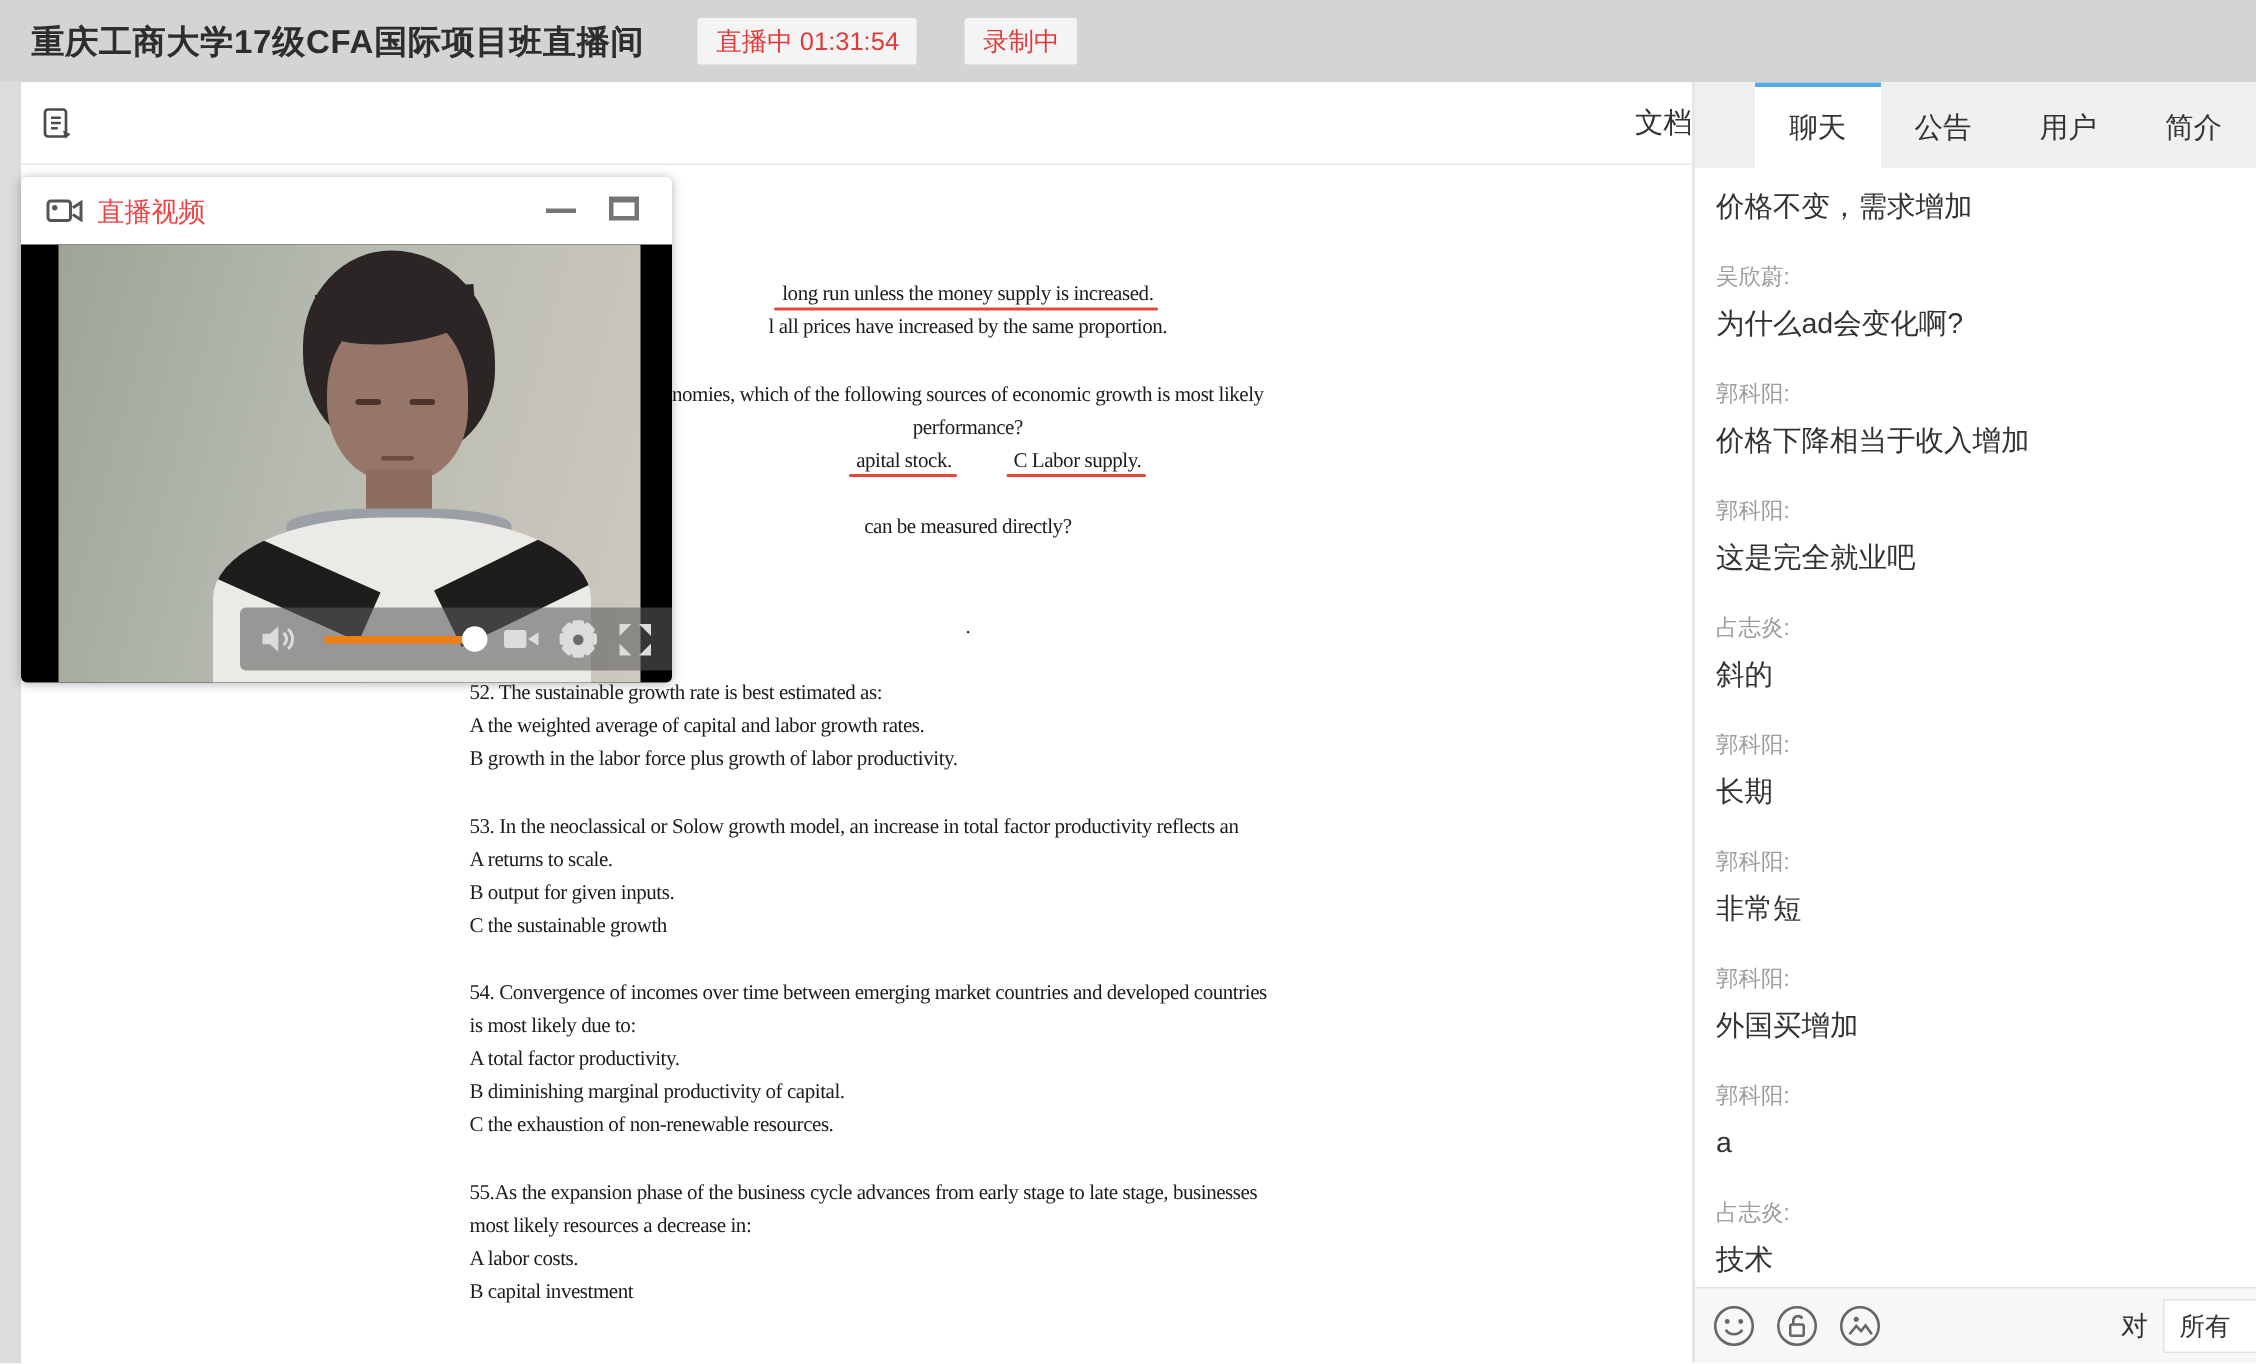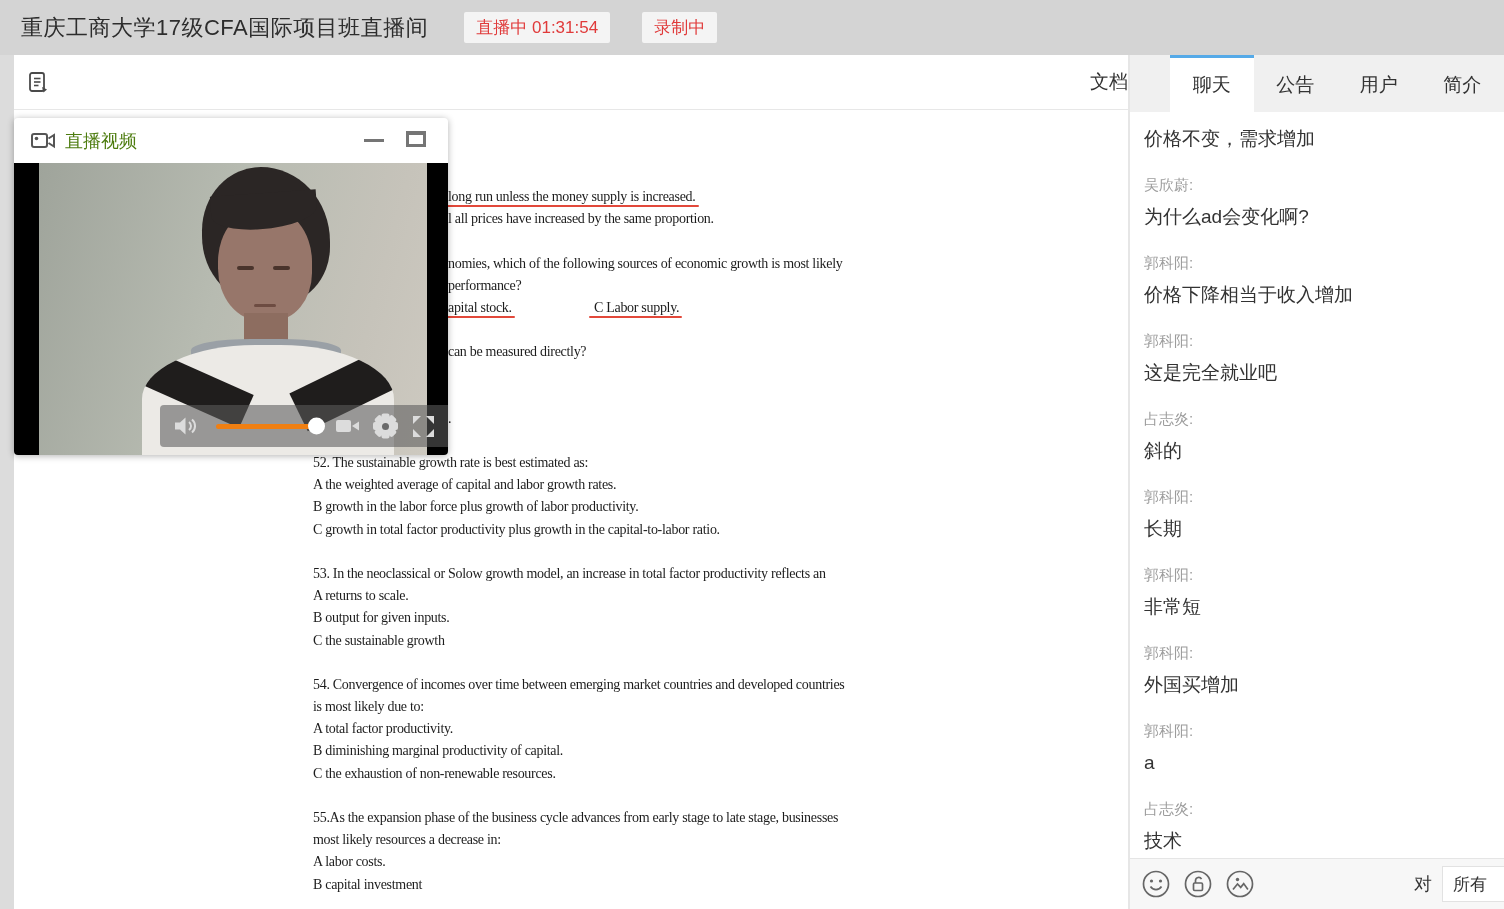"重庆工商大学17级CFA国际项目班直播间" .page-title { font-weight: 400 -> 700 }
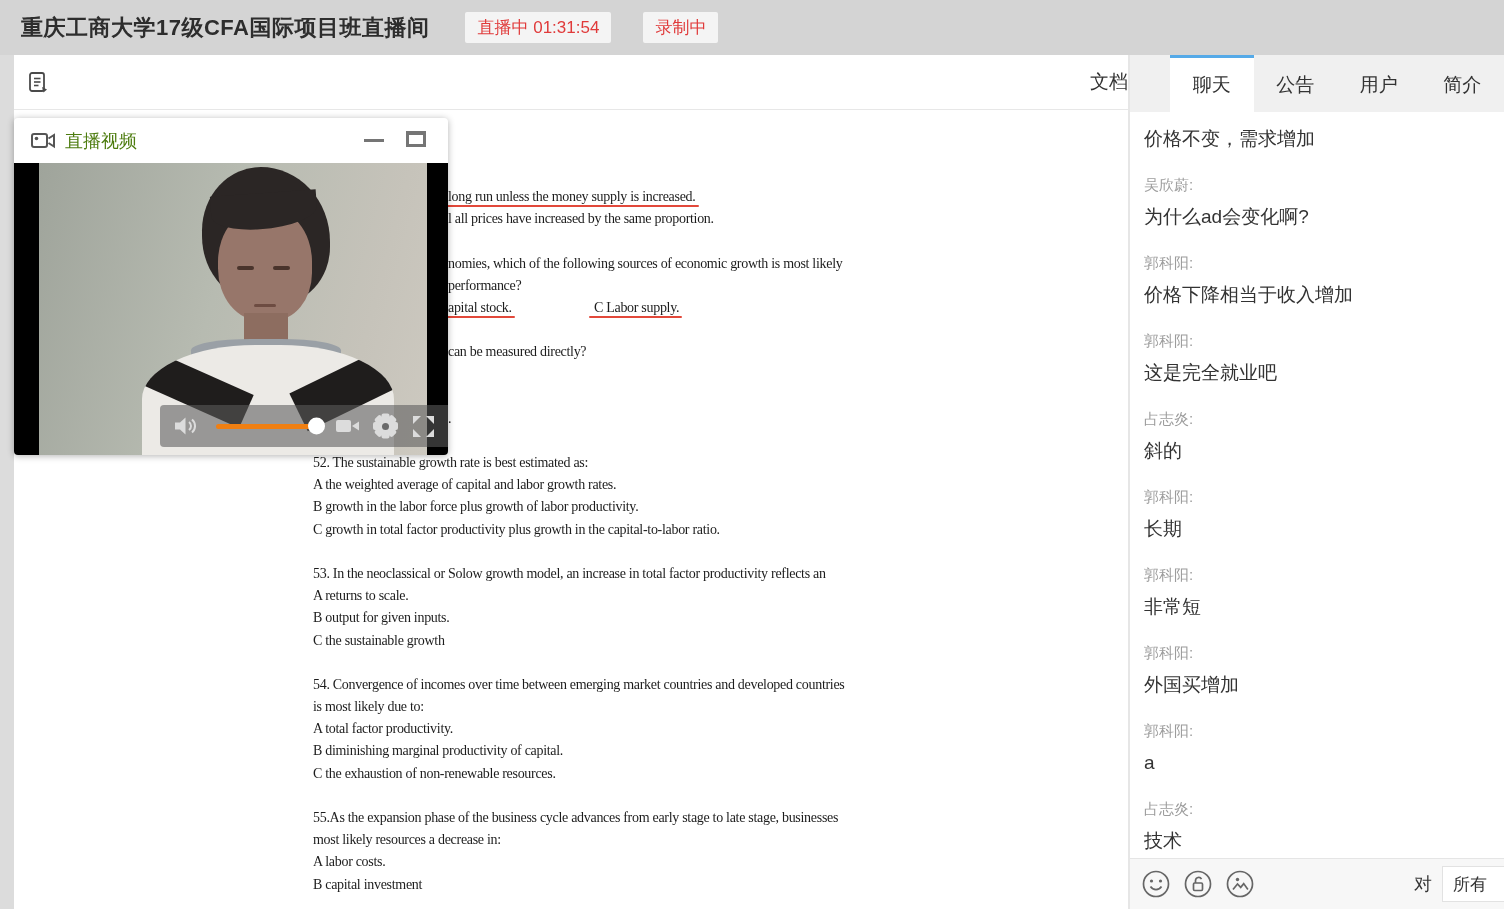"直播视频" .vw-title { color: #4d7c0f -> #ef4444 }
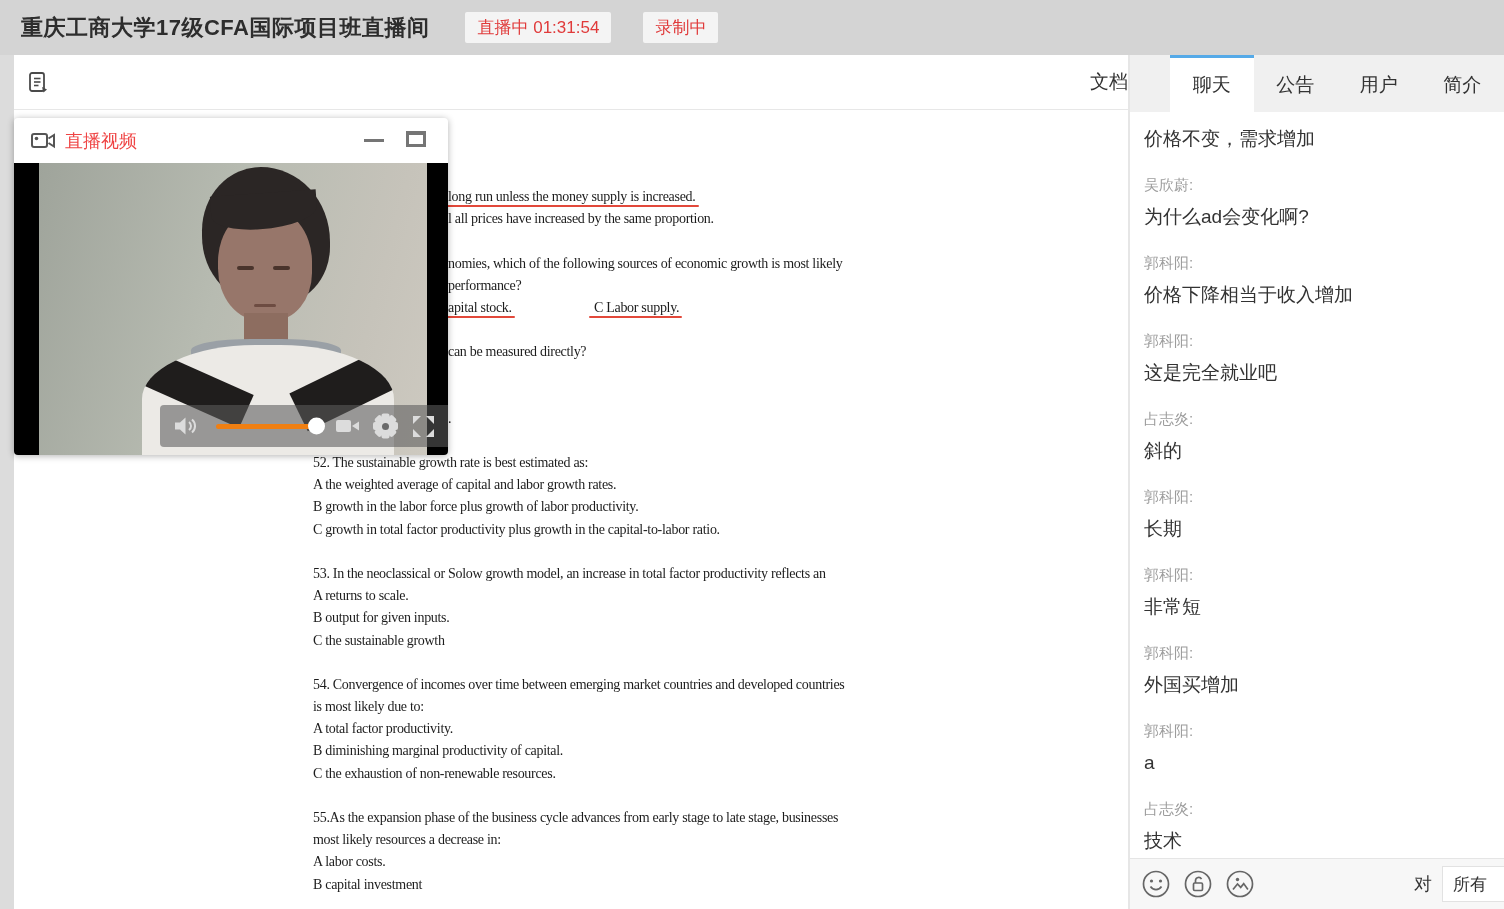"long run unless the money" .doc-fragments { text-align: none -> center }
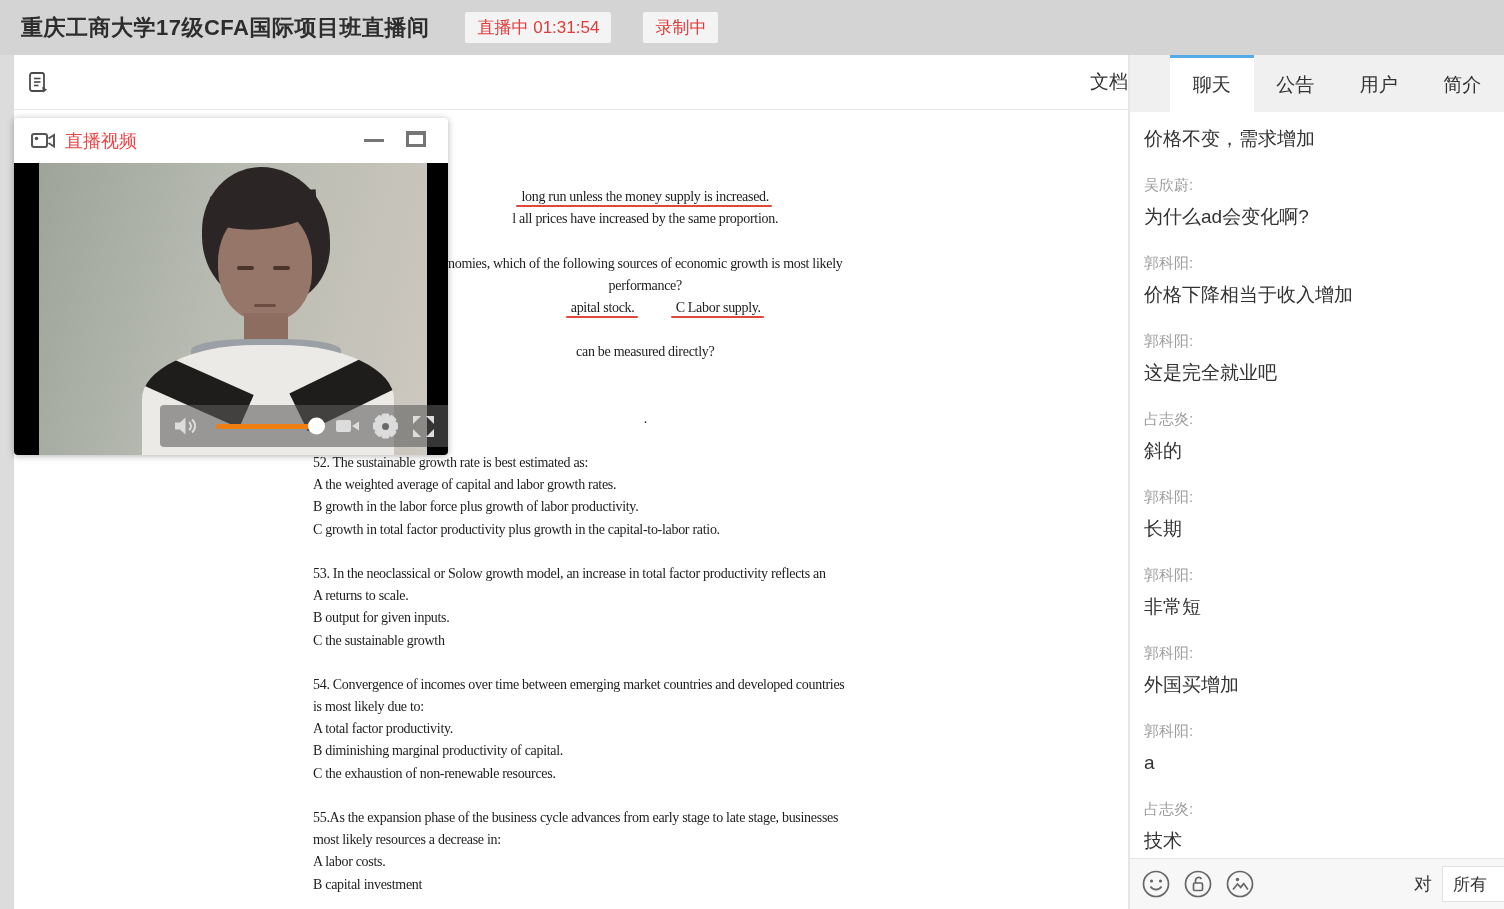"C growth in total factor" div.dline { html: <div>C growth in total factor productivity plus growth in the capital-to-labor ratio.</div> -> none }
